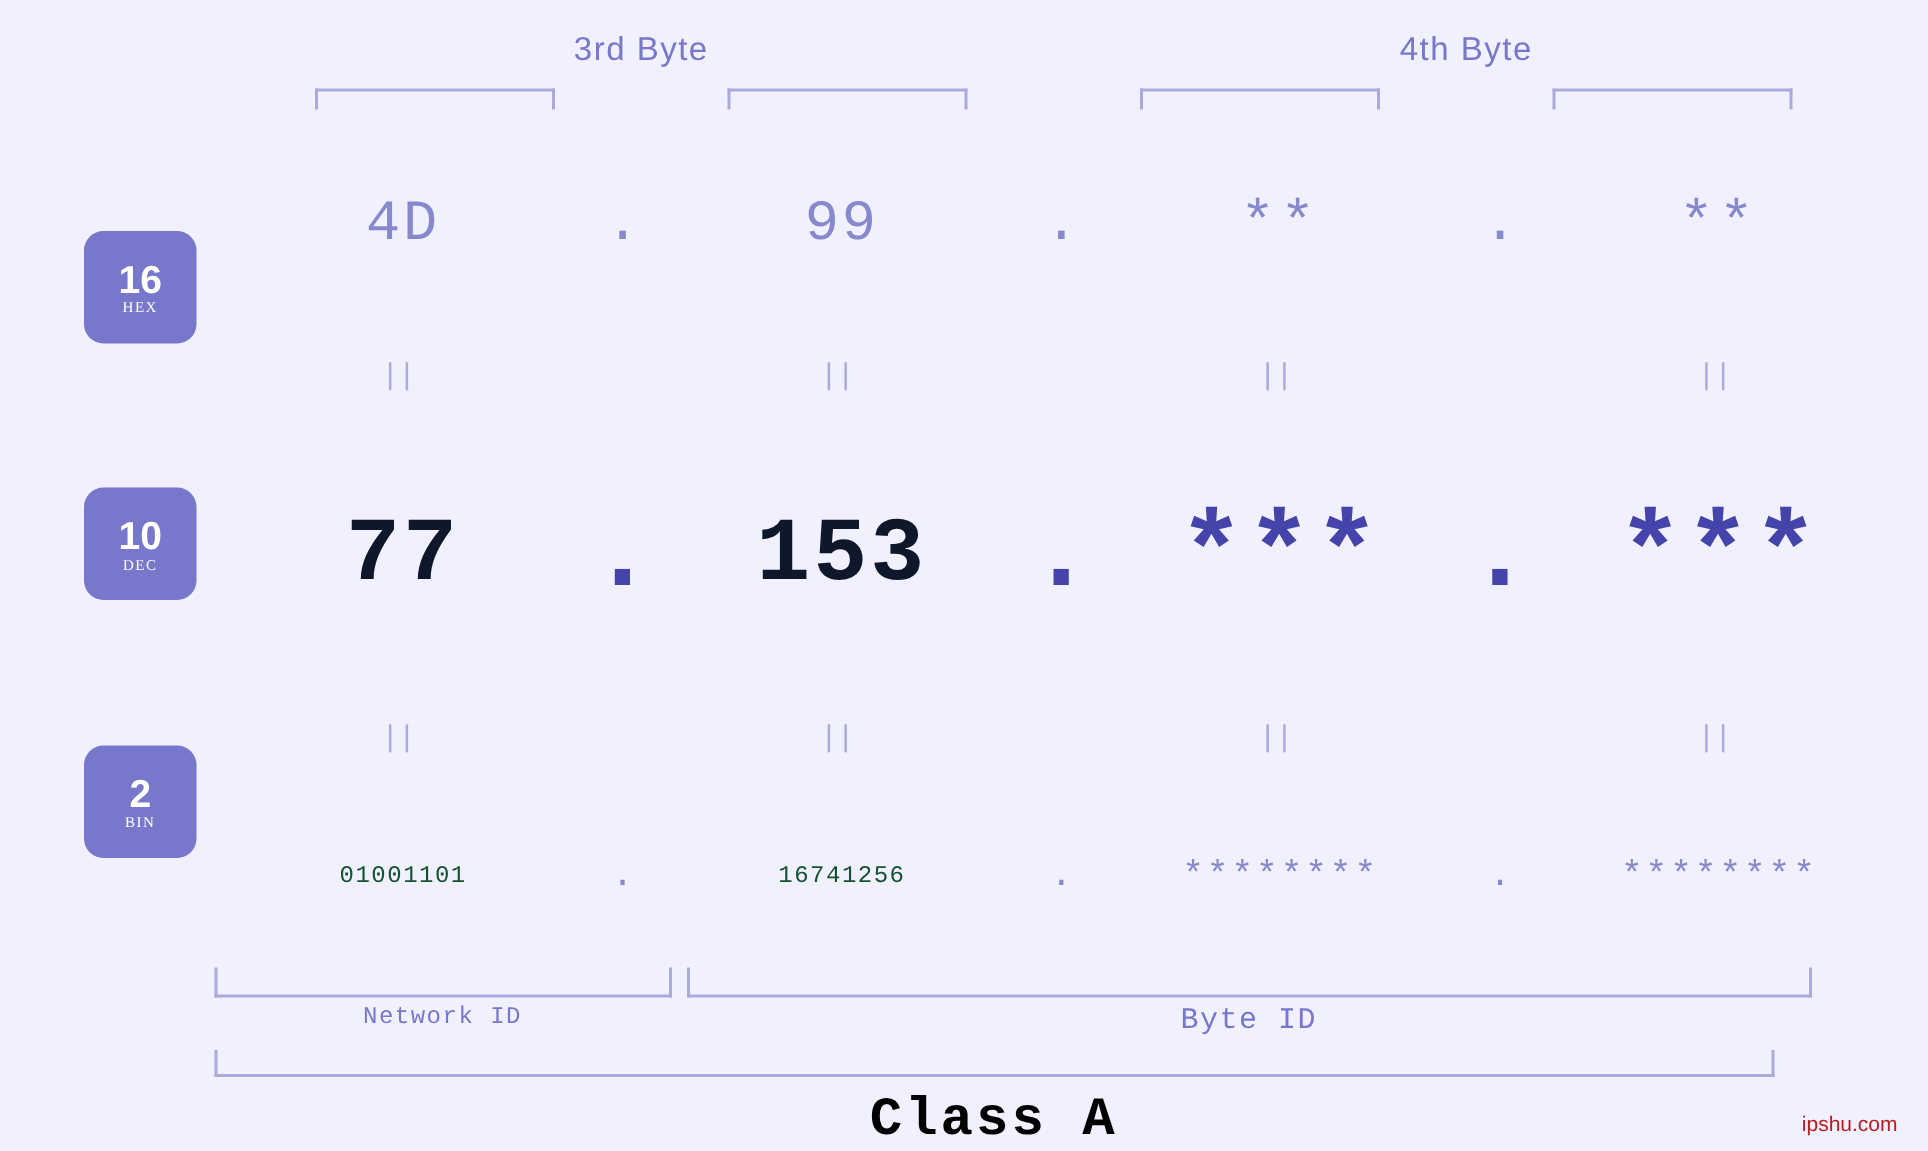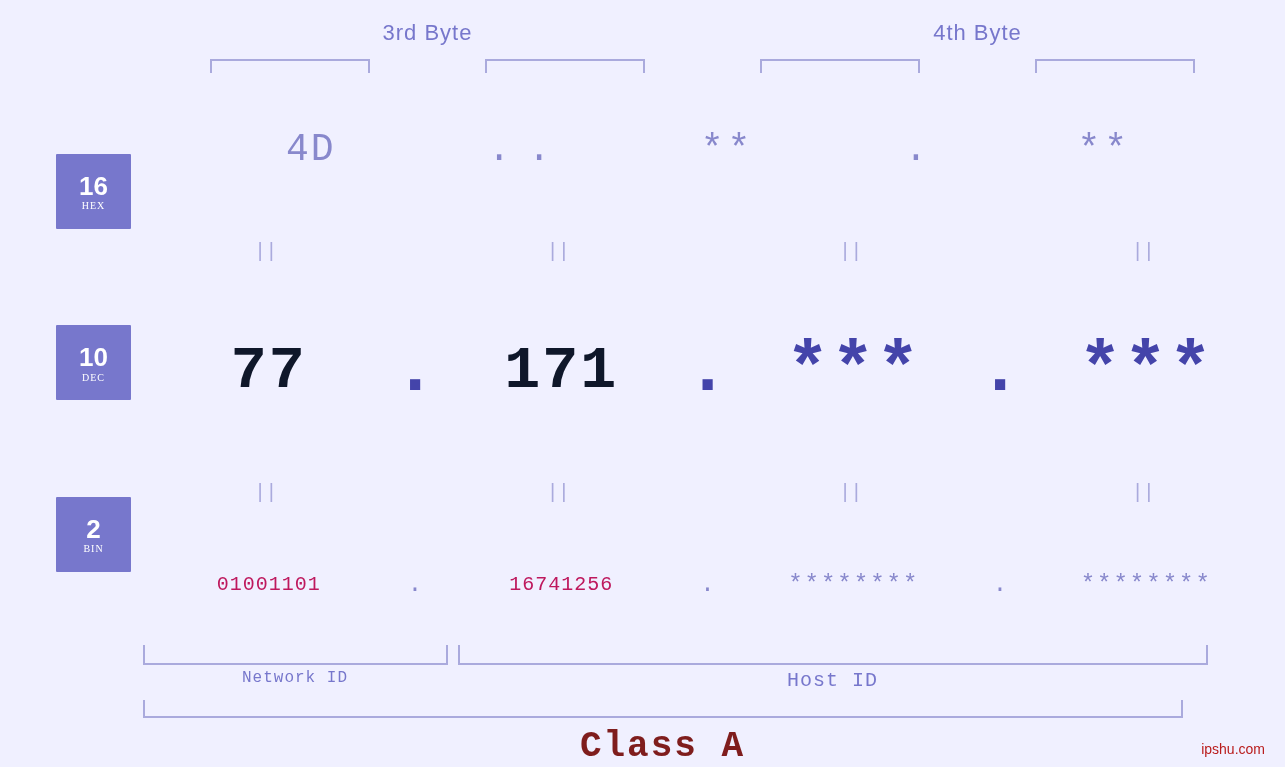"99" div.cell { html: none -> <div> <span>99</span> </div> }
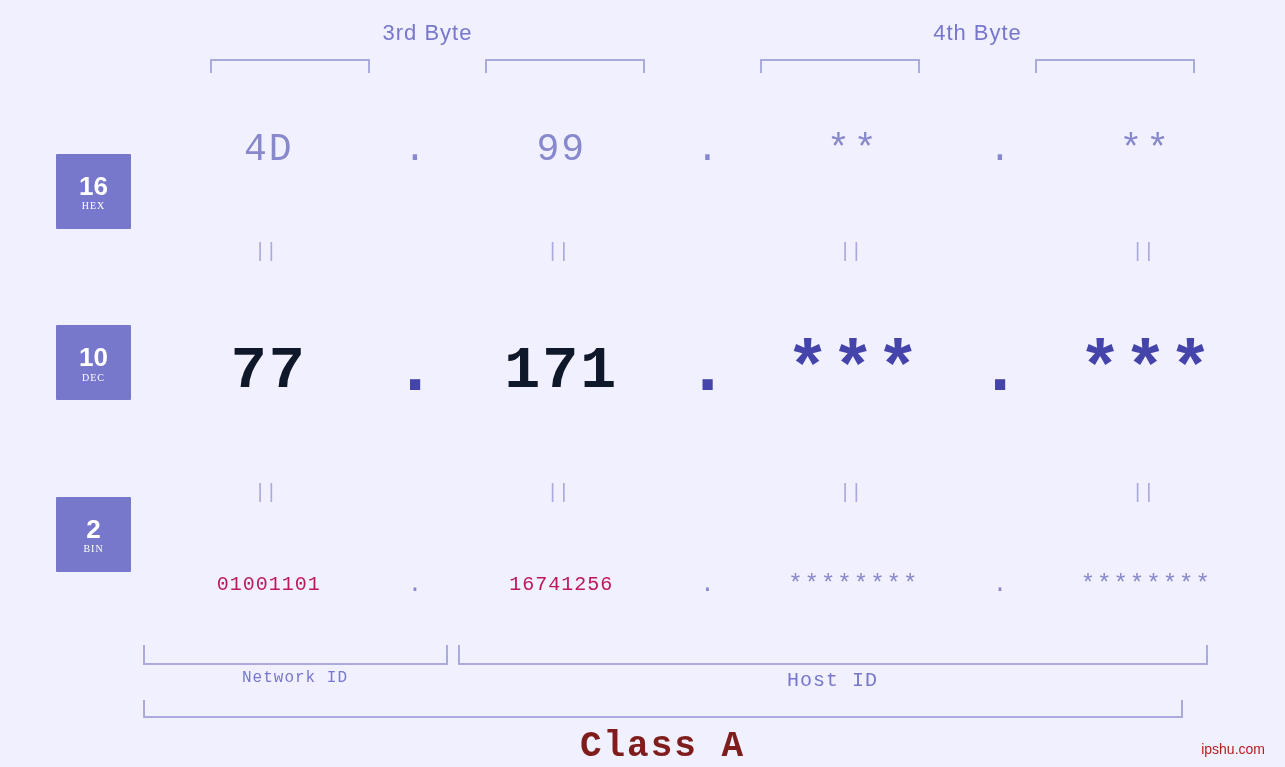"16" .badge { border-radius: 1px -> 13px }
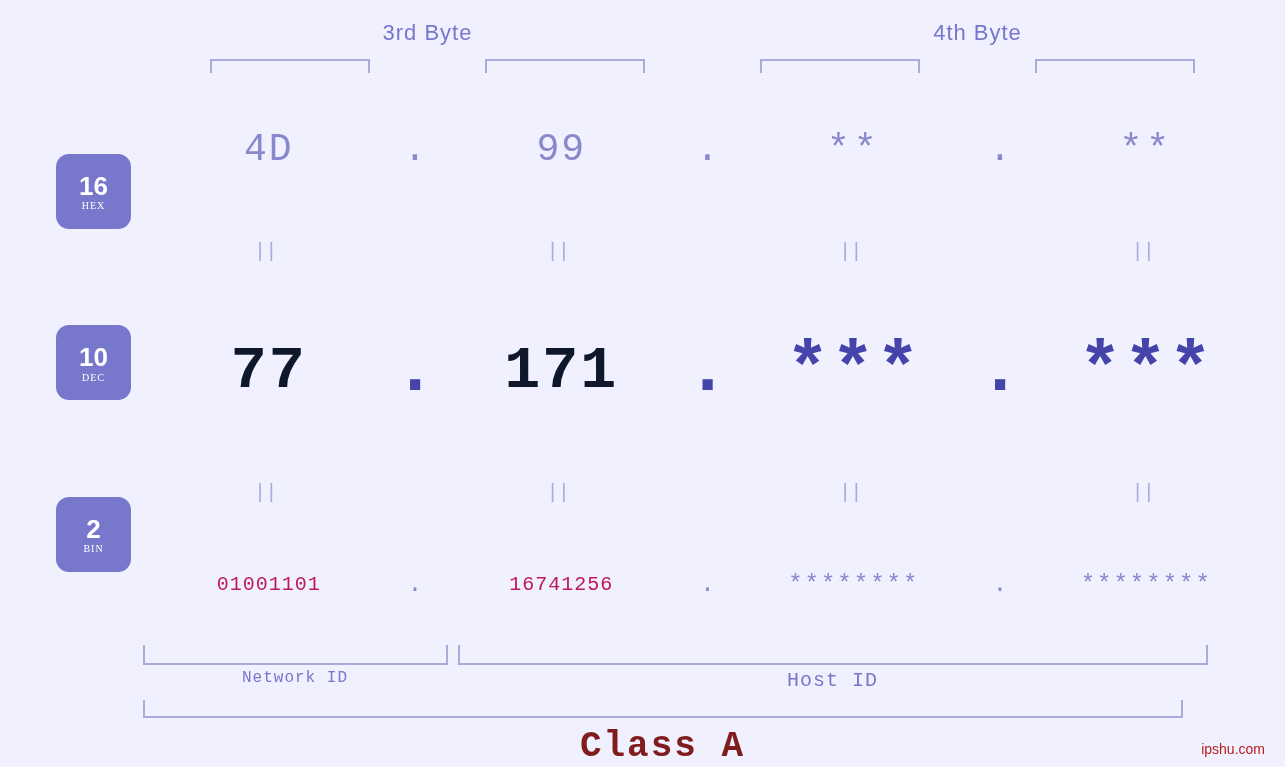"171" span.dec-value { text: 171 -> 153 }
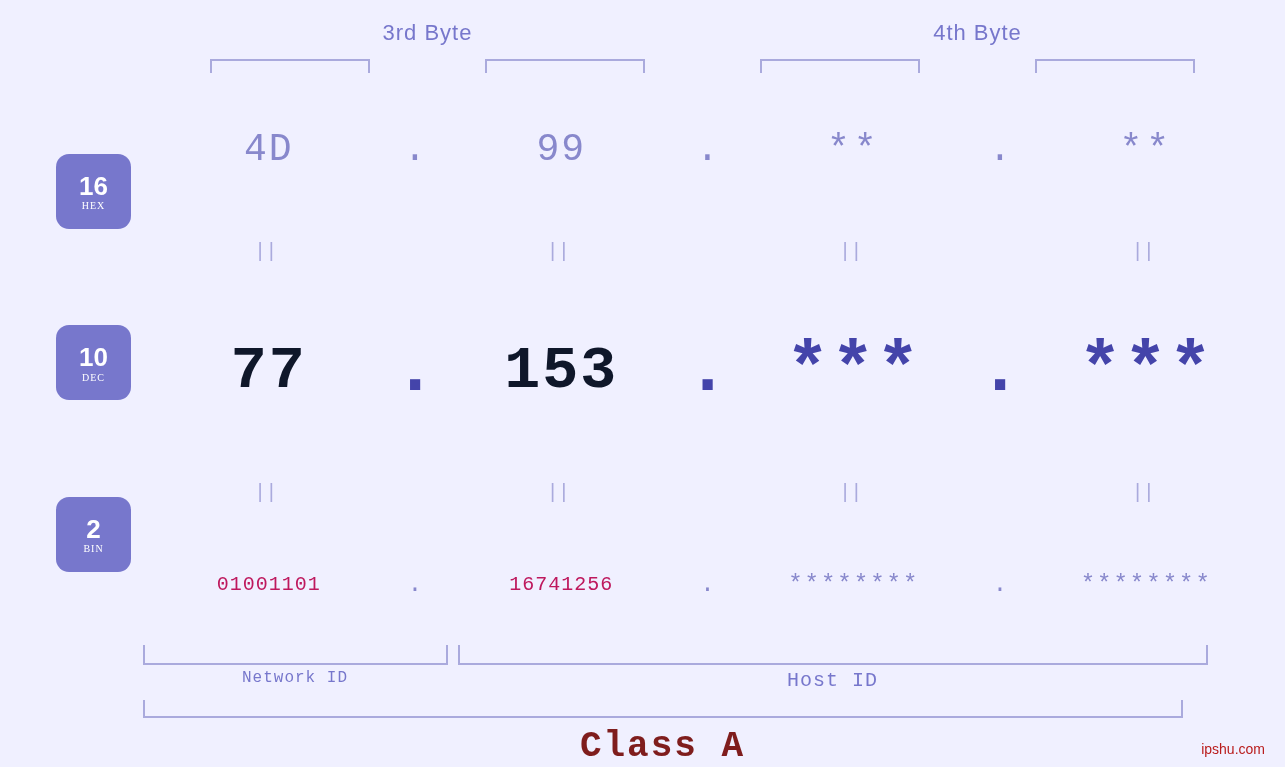"01001101" .bin-value { color: #be185d -> #14532d; font-size: 20px -> 16px }
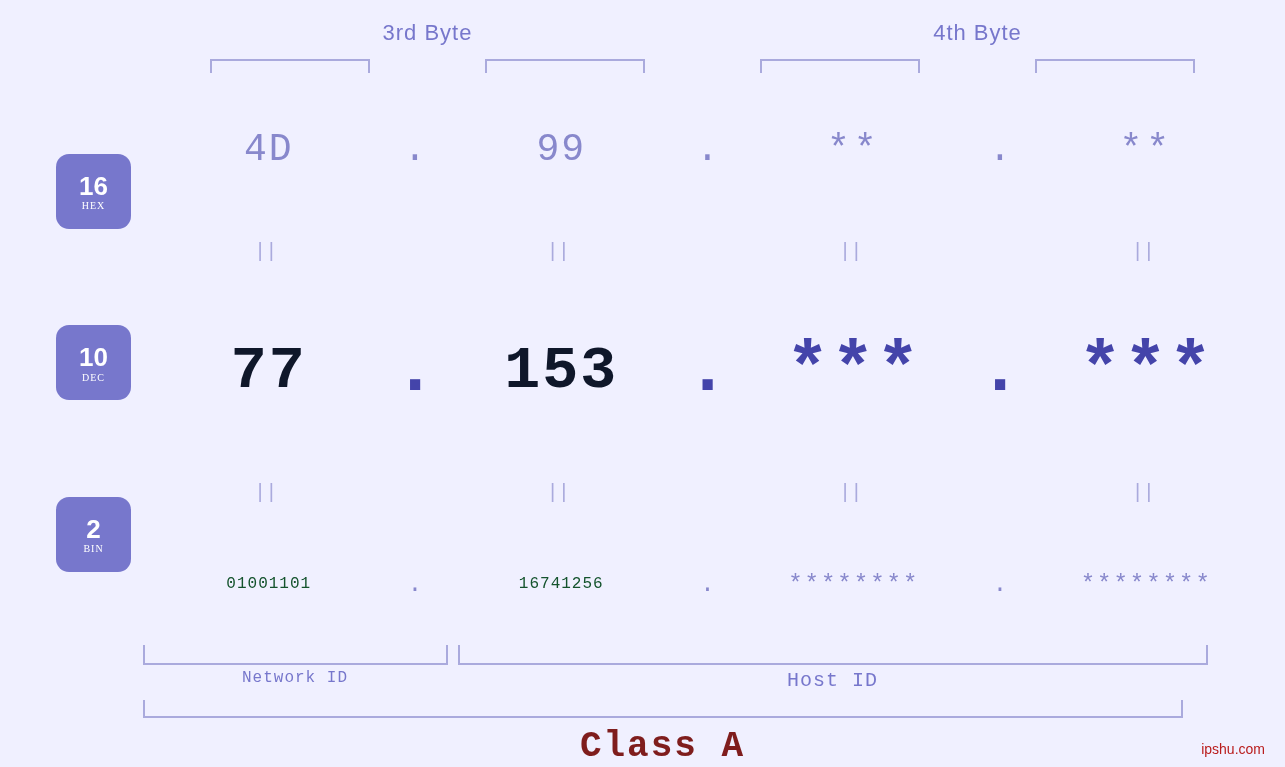"Host ID" div.host-label { text: Host -> Byte }
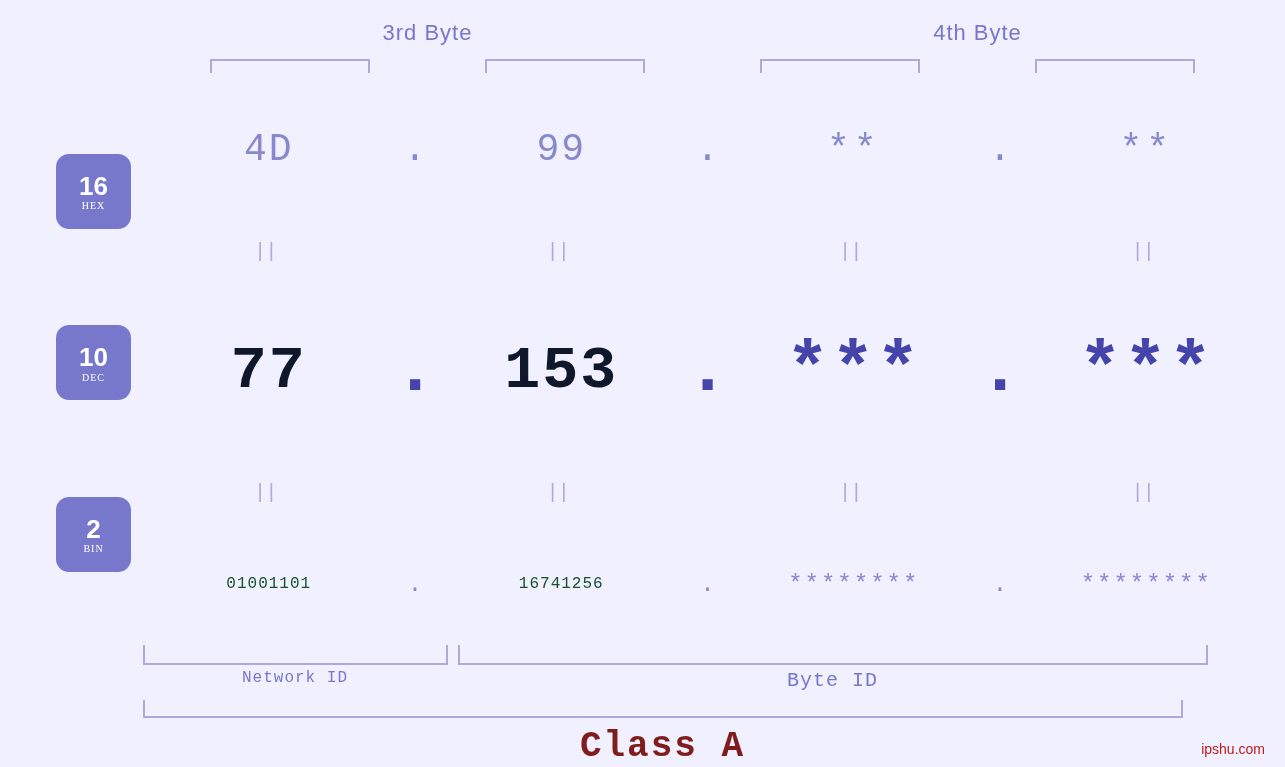"Class A" .class-label { color: #7f1d1d -> #000000 }
